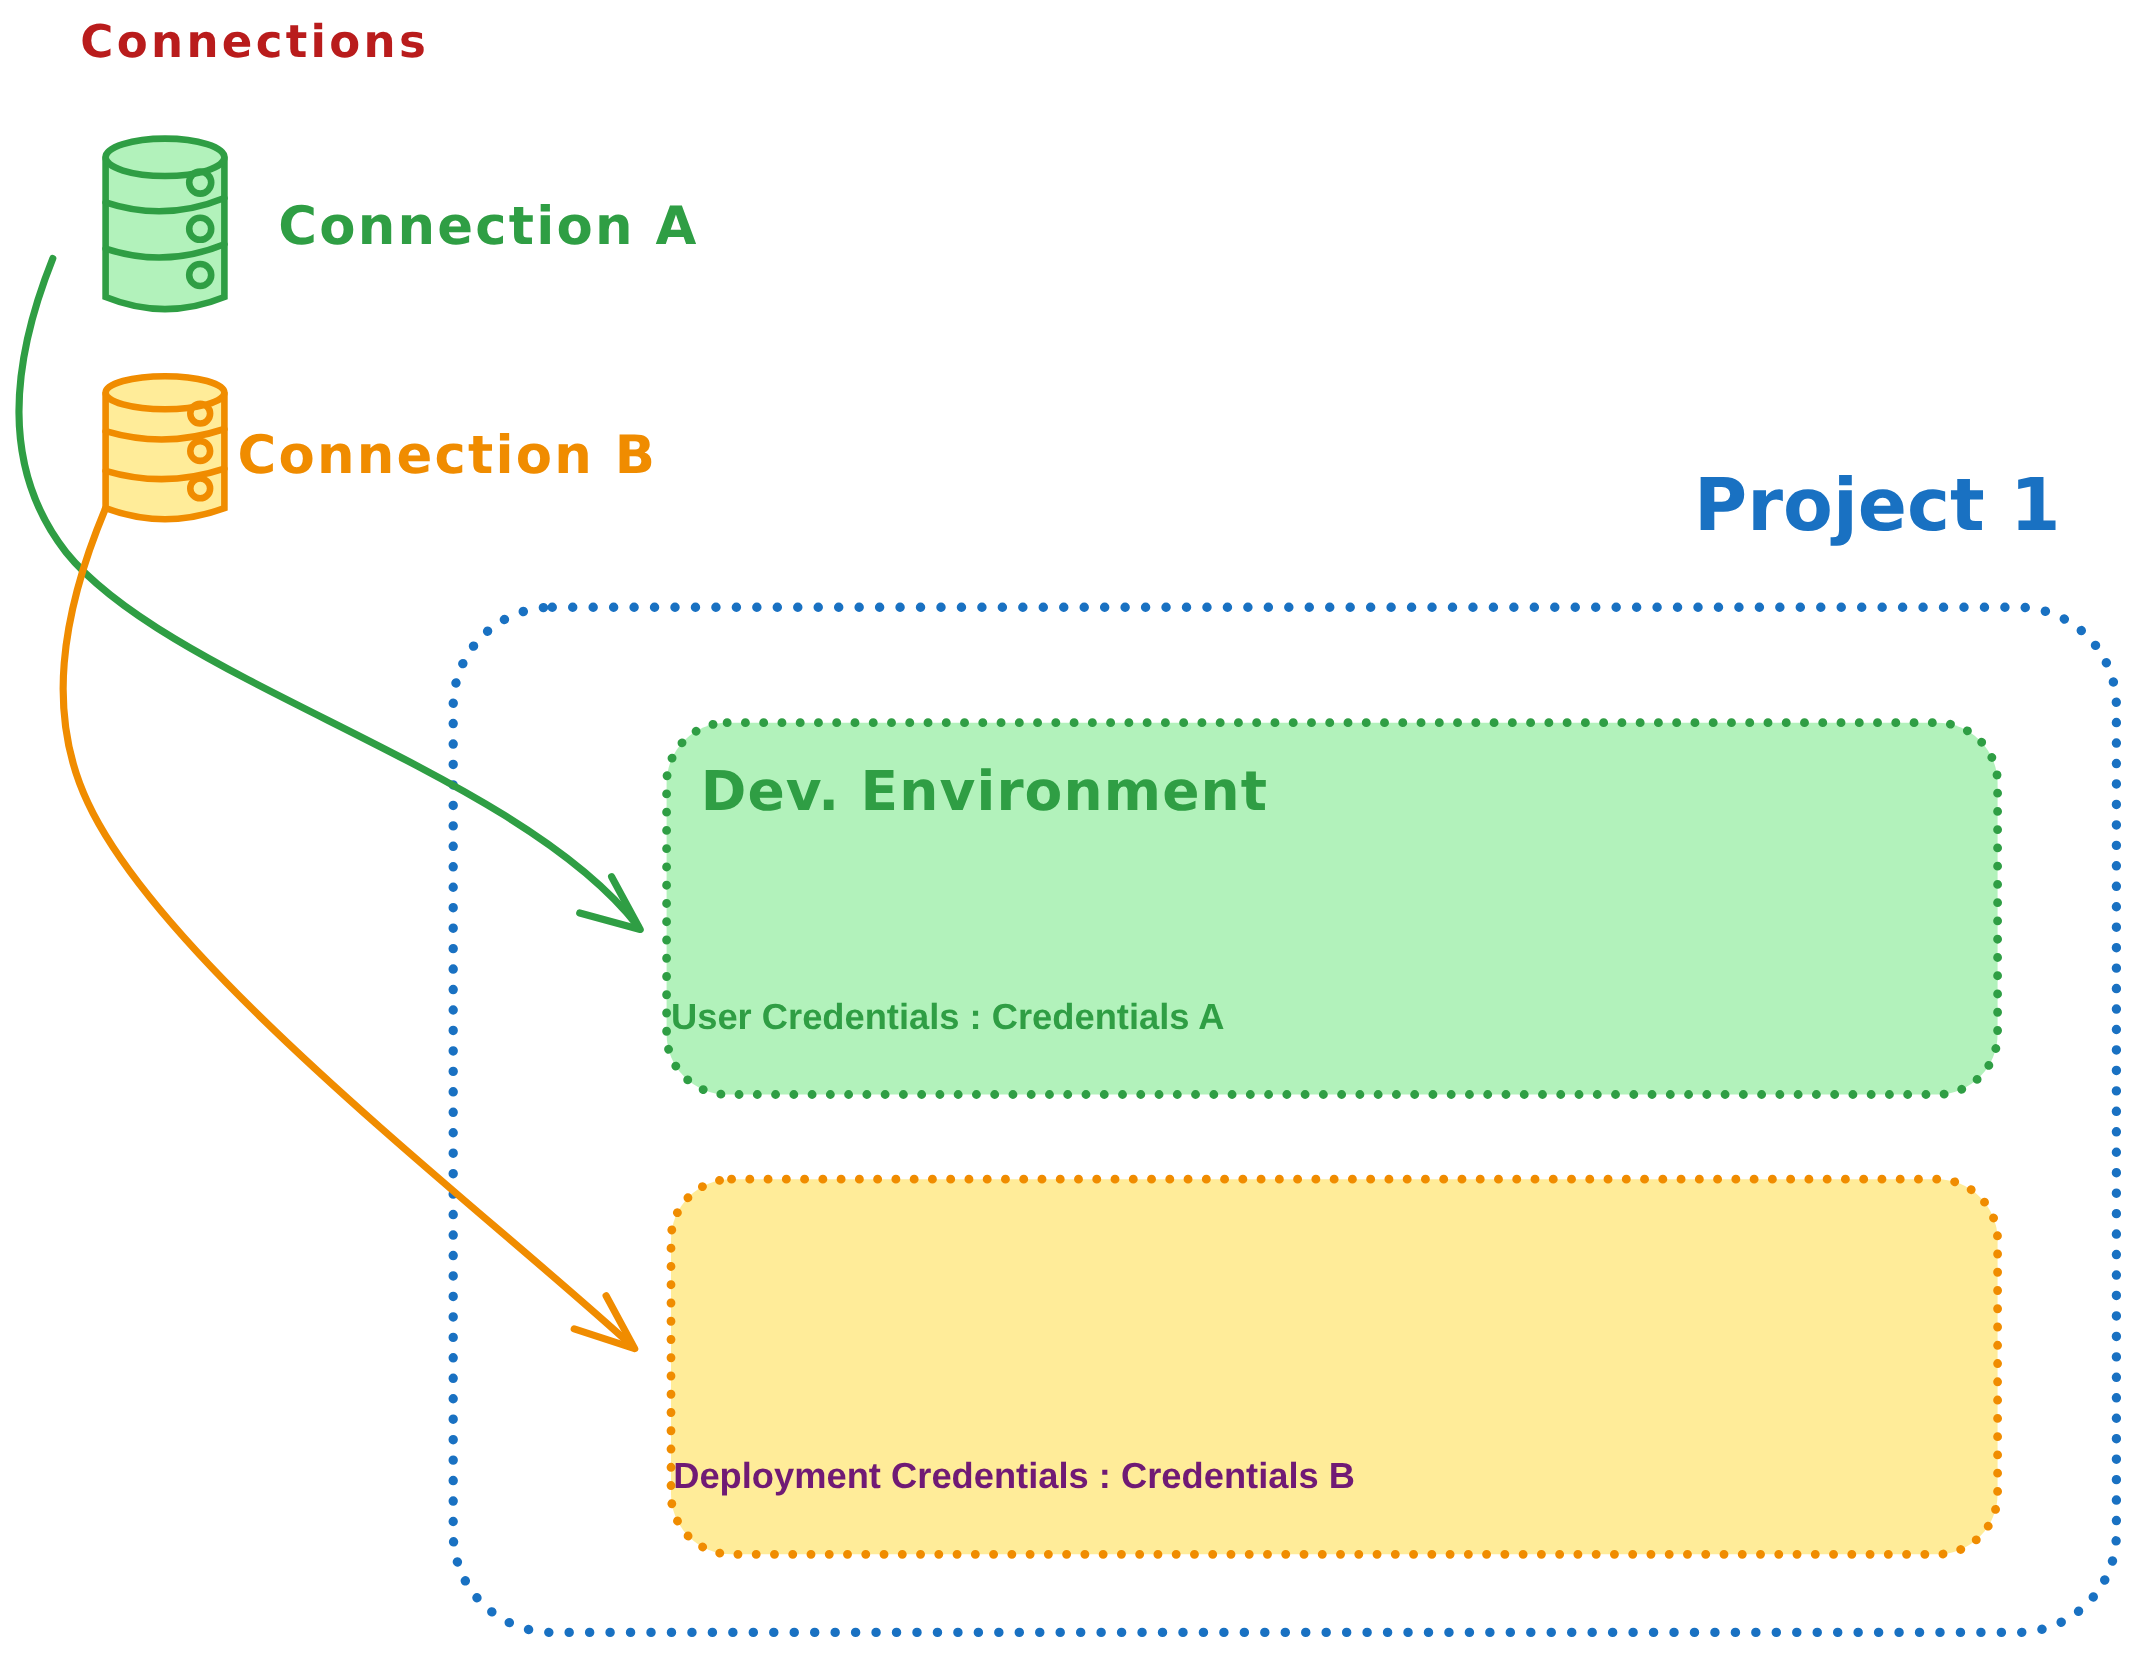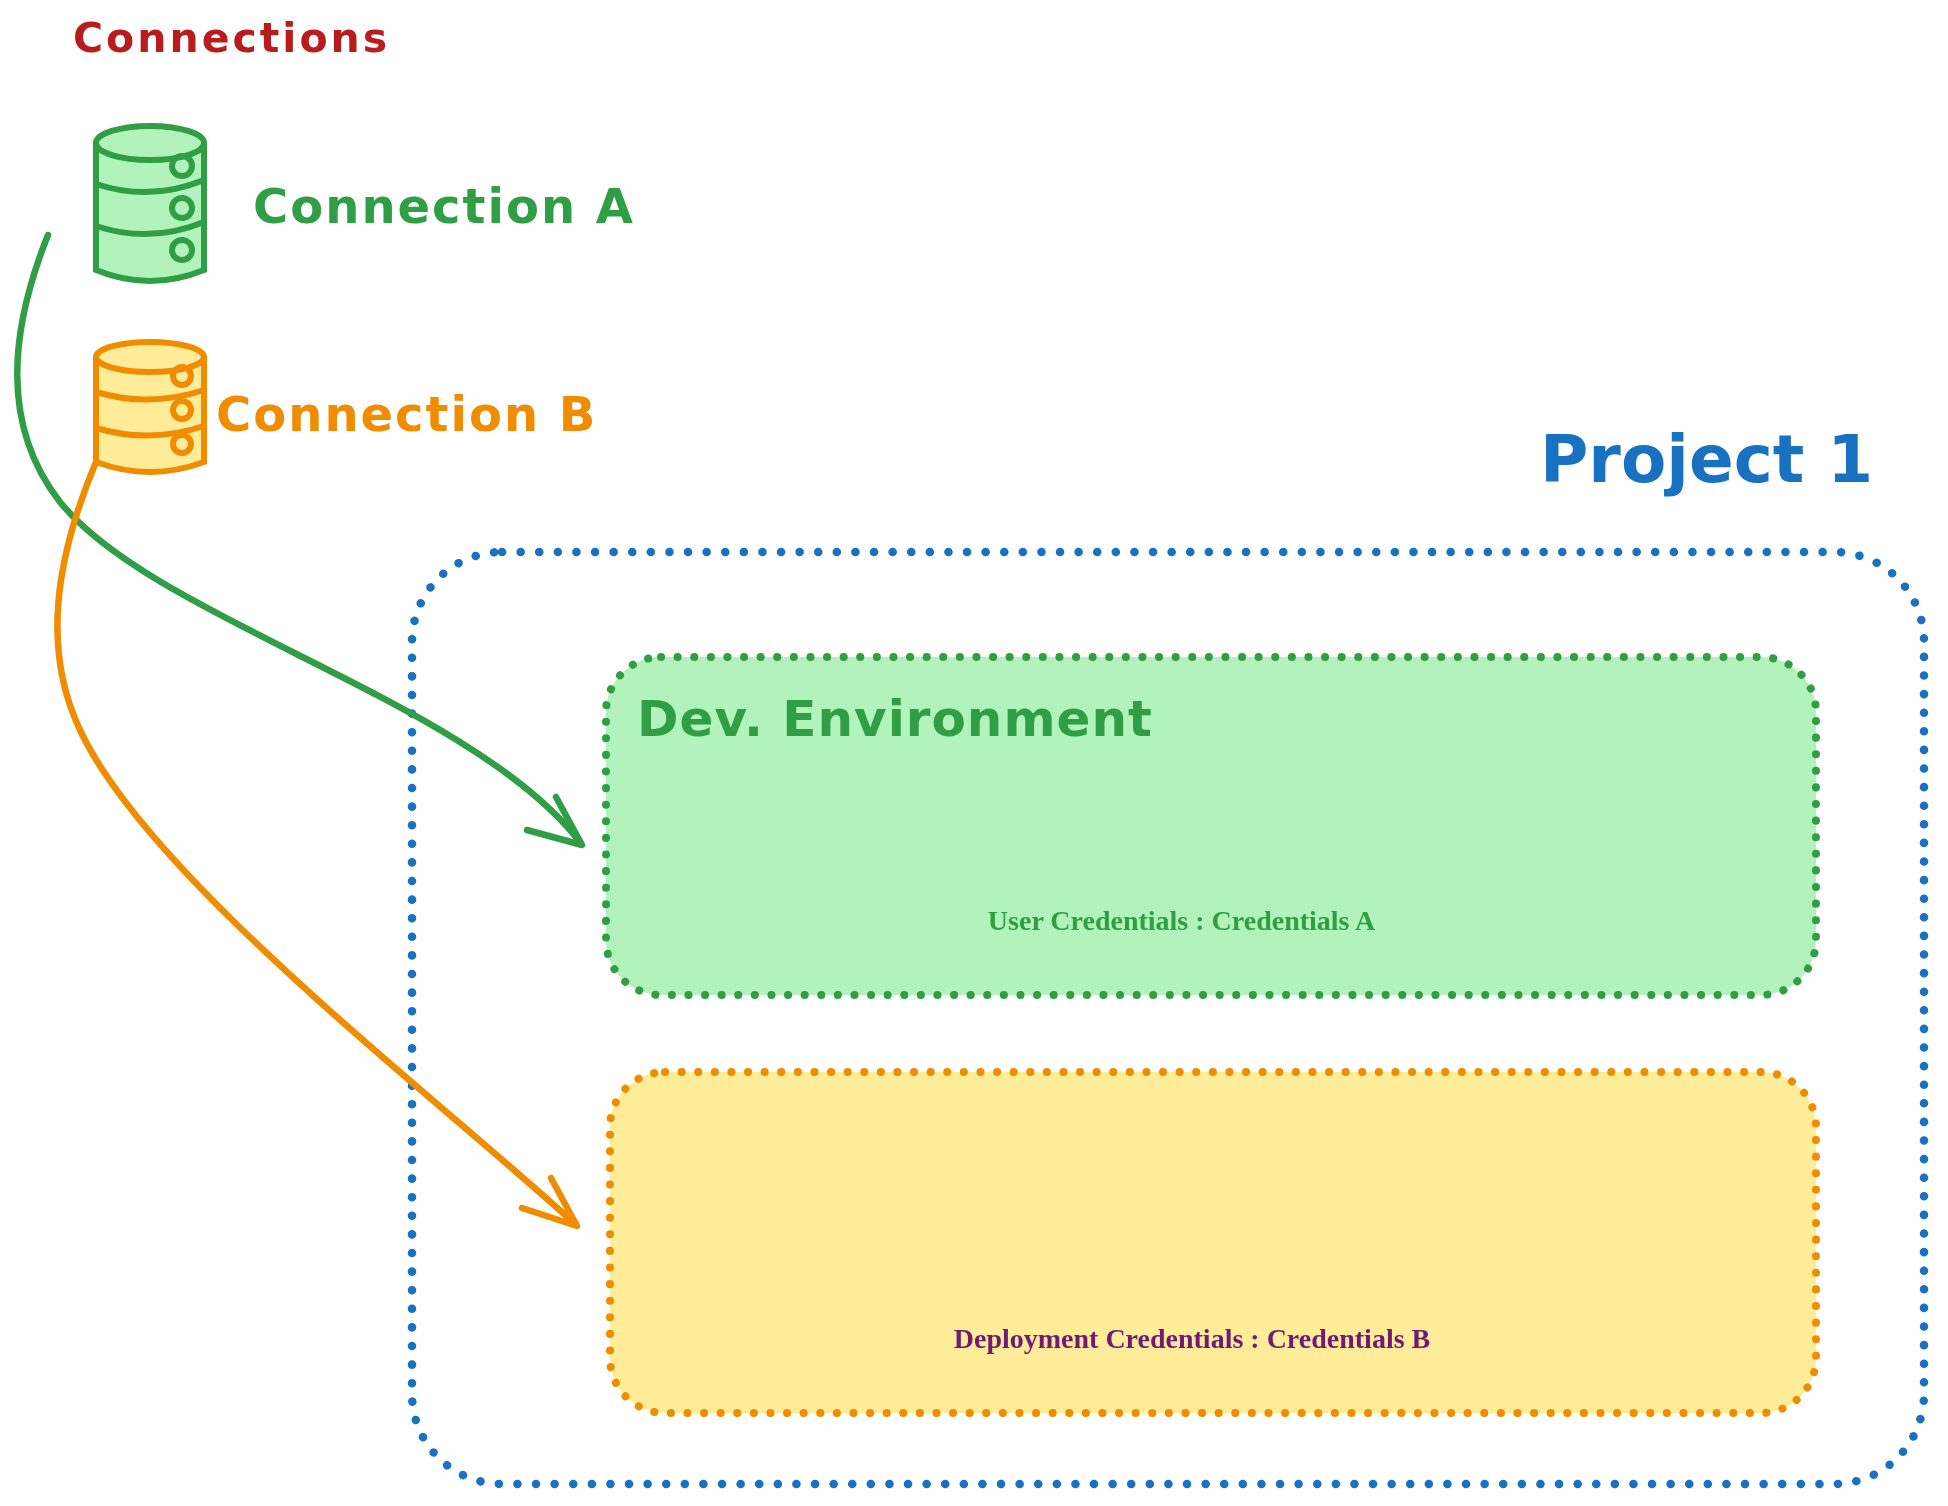"User Credentials : Credentials A" .creds { font-family: Liberation Serif, serif -> Liberation Sans, sans-serif; font-size: 28px -> 33px; text-align: center -> left }
